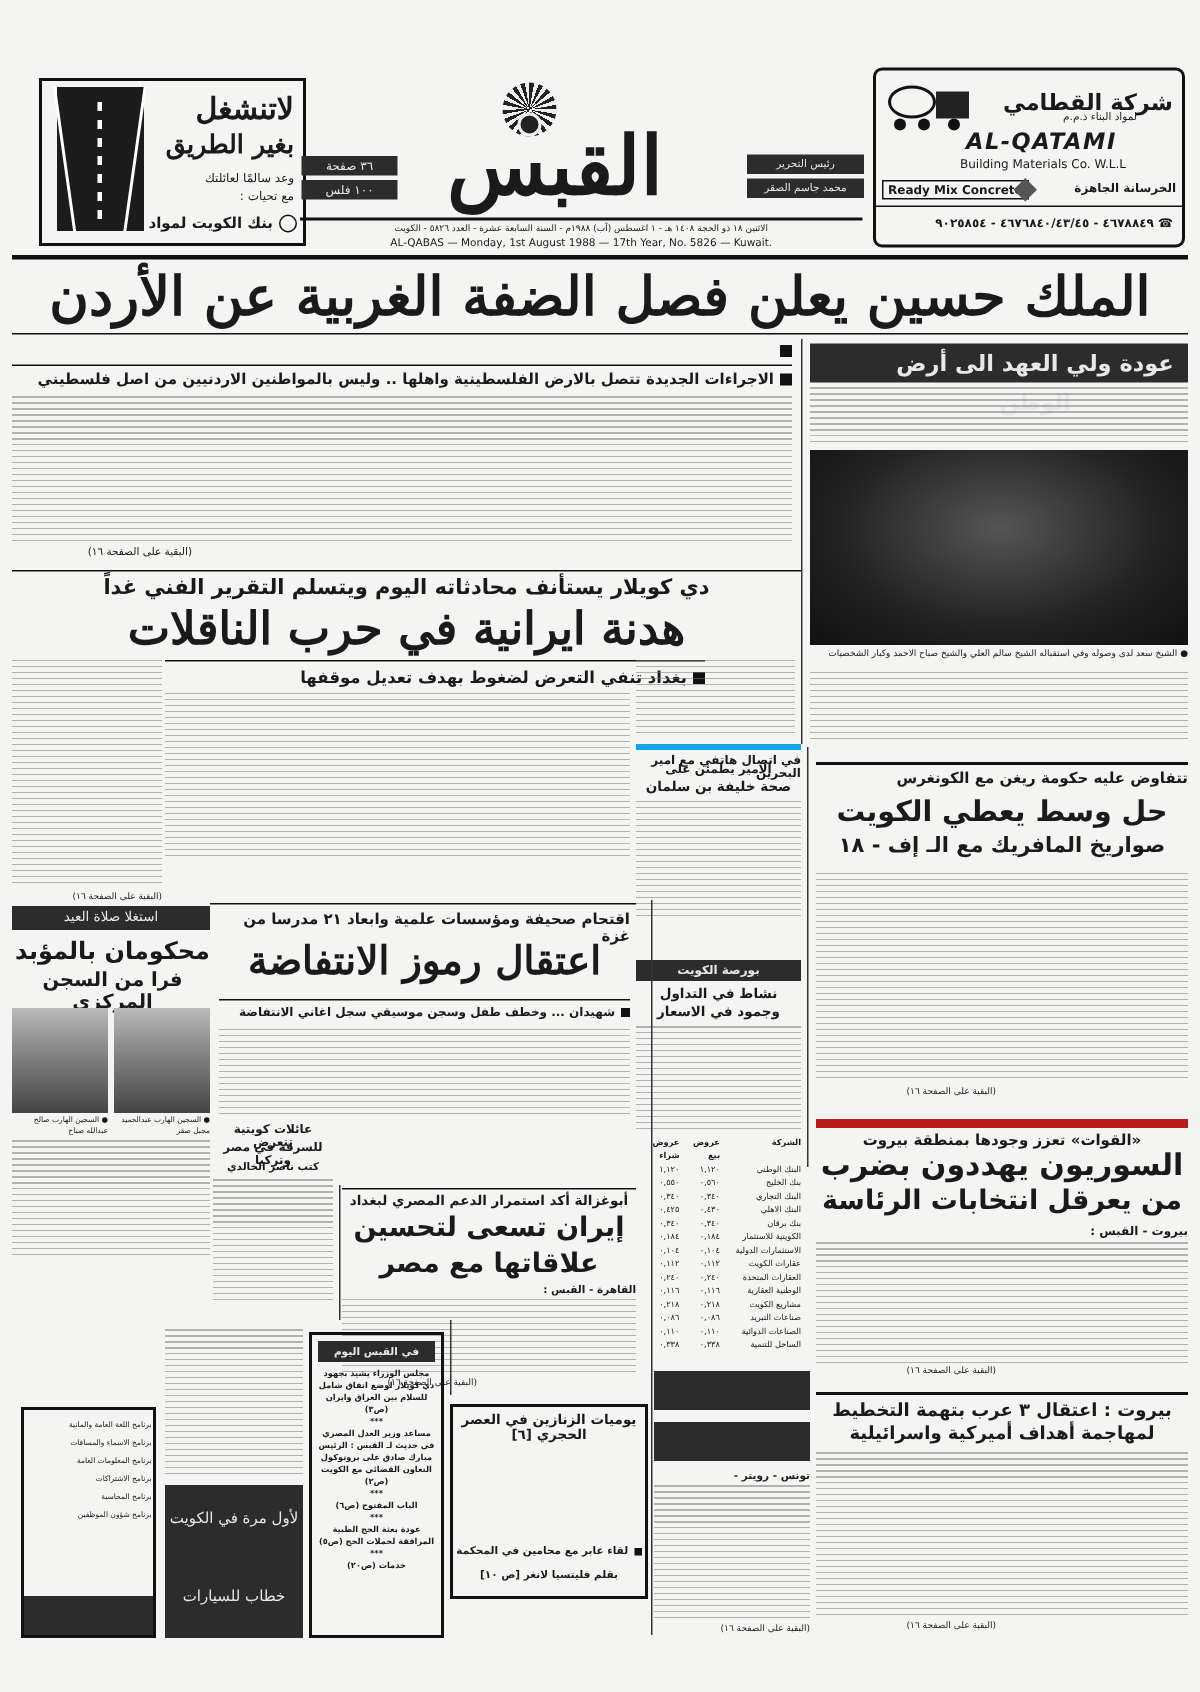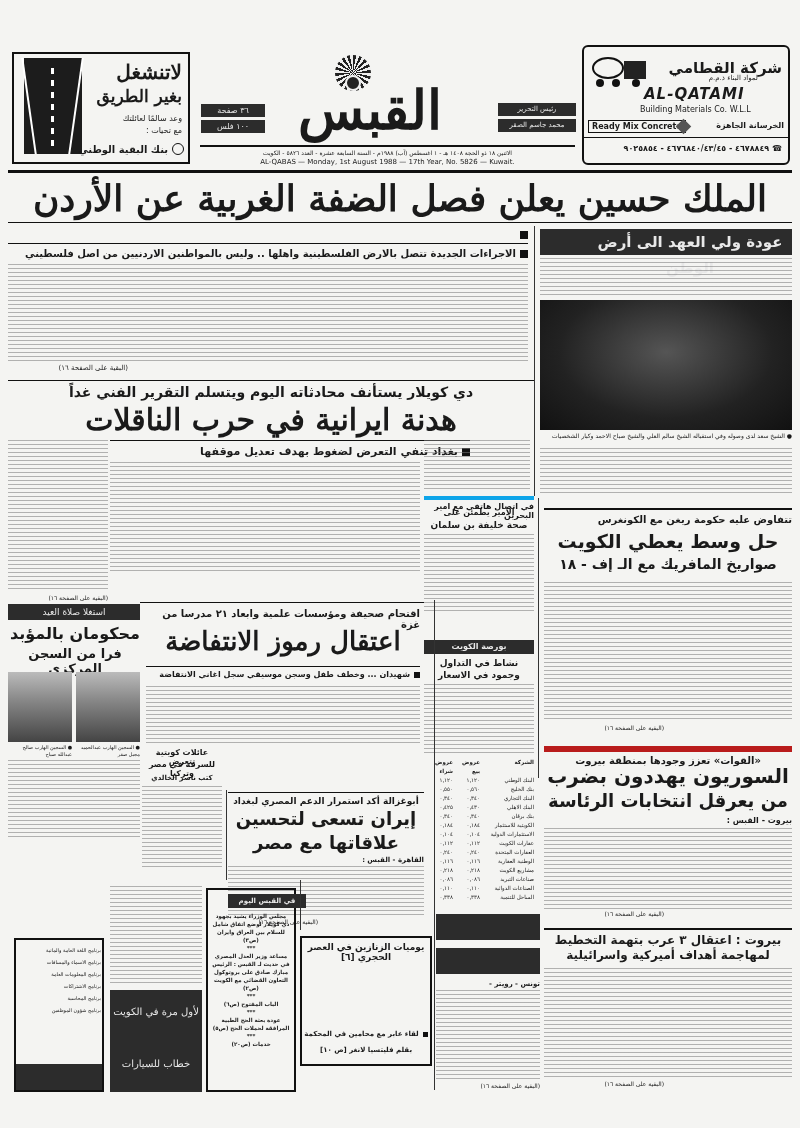"لاتنشغل" div.abs { left: 12px -> 26px }
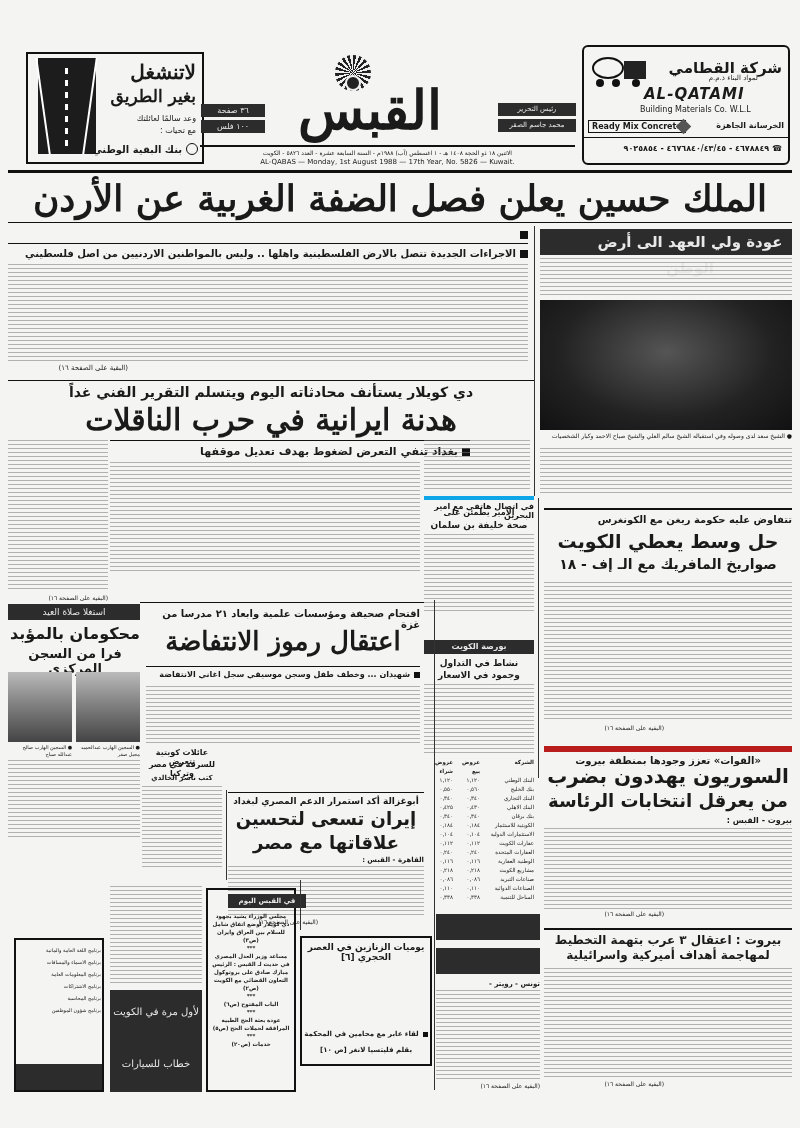"بنك البقية الوطني" div.abs { text: البقية الوطني -> الكويت لمواد }
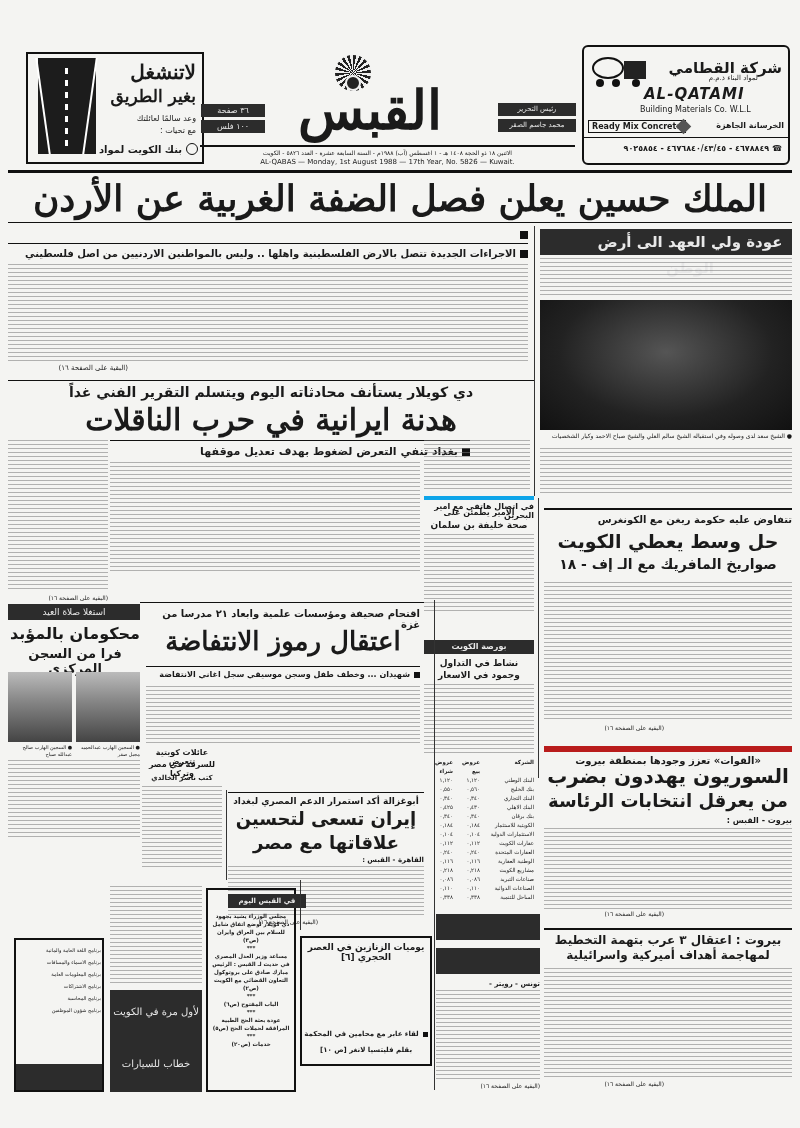"في القبس اليوم" div.abs { left: 20px -> 4px }
